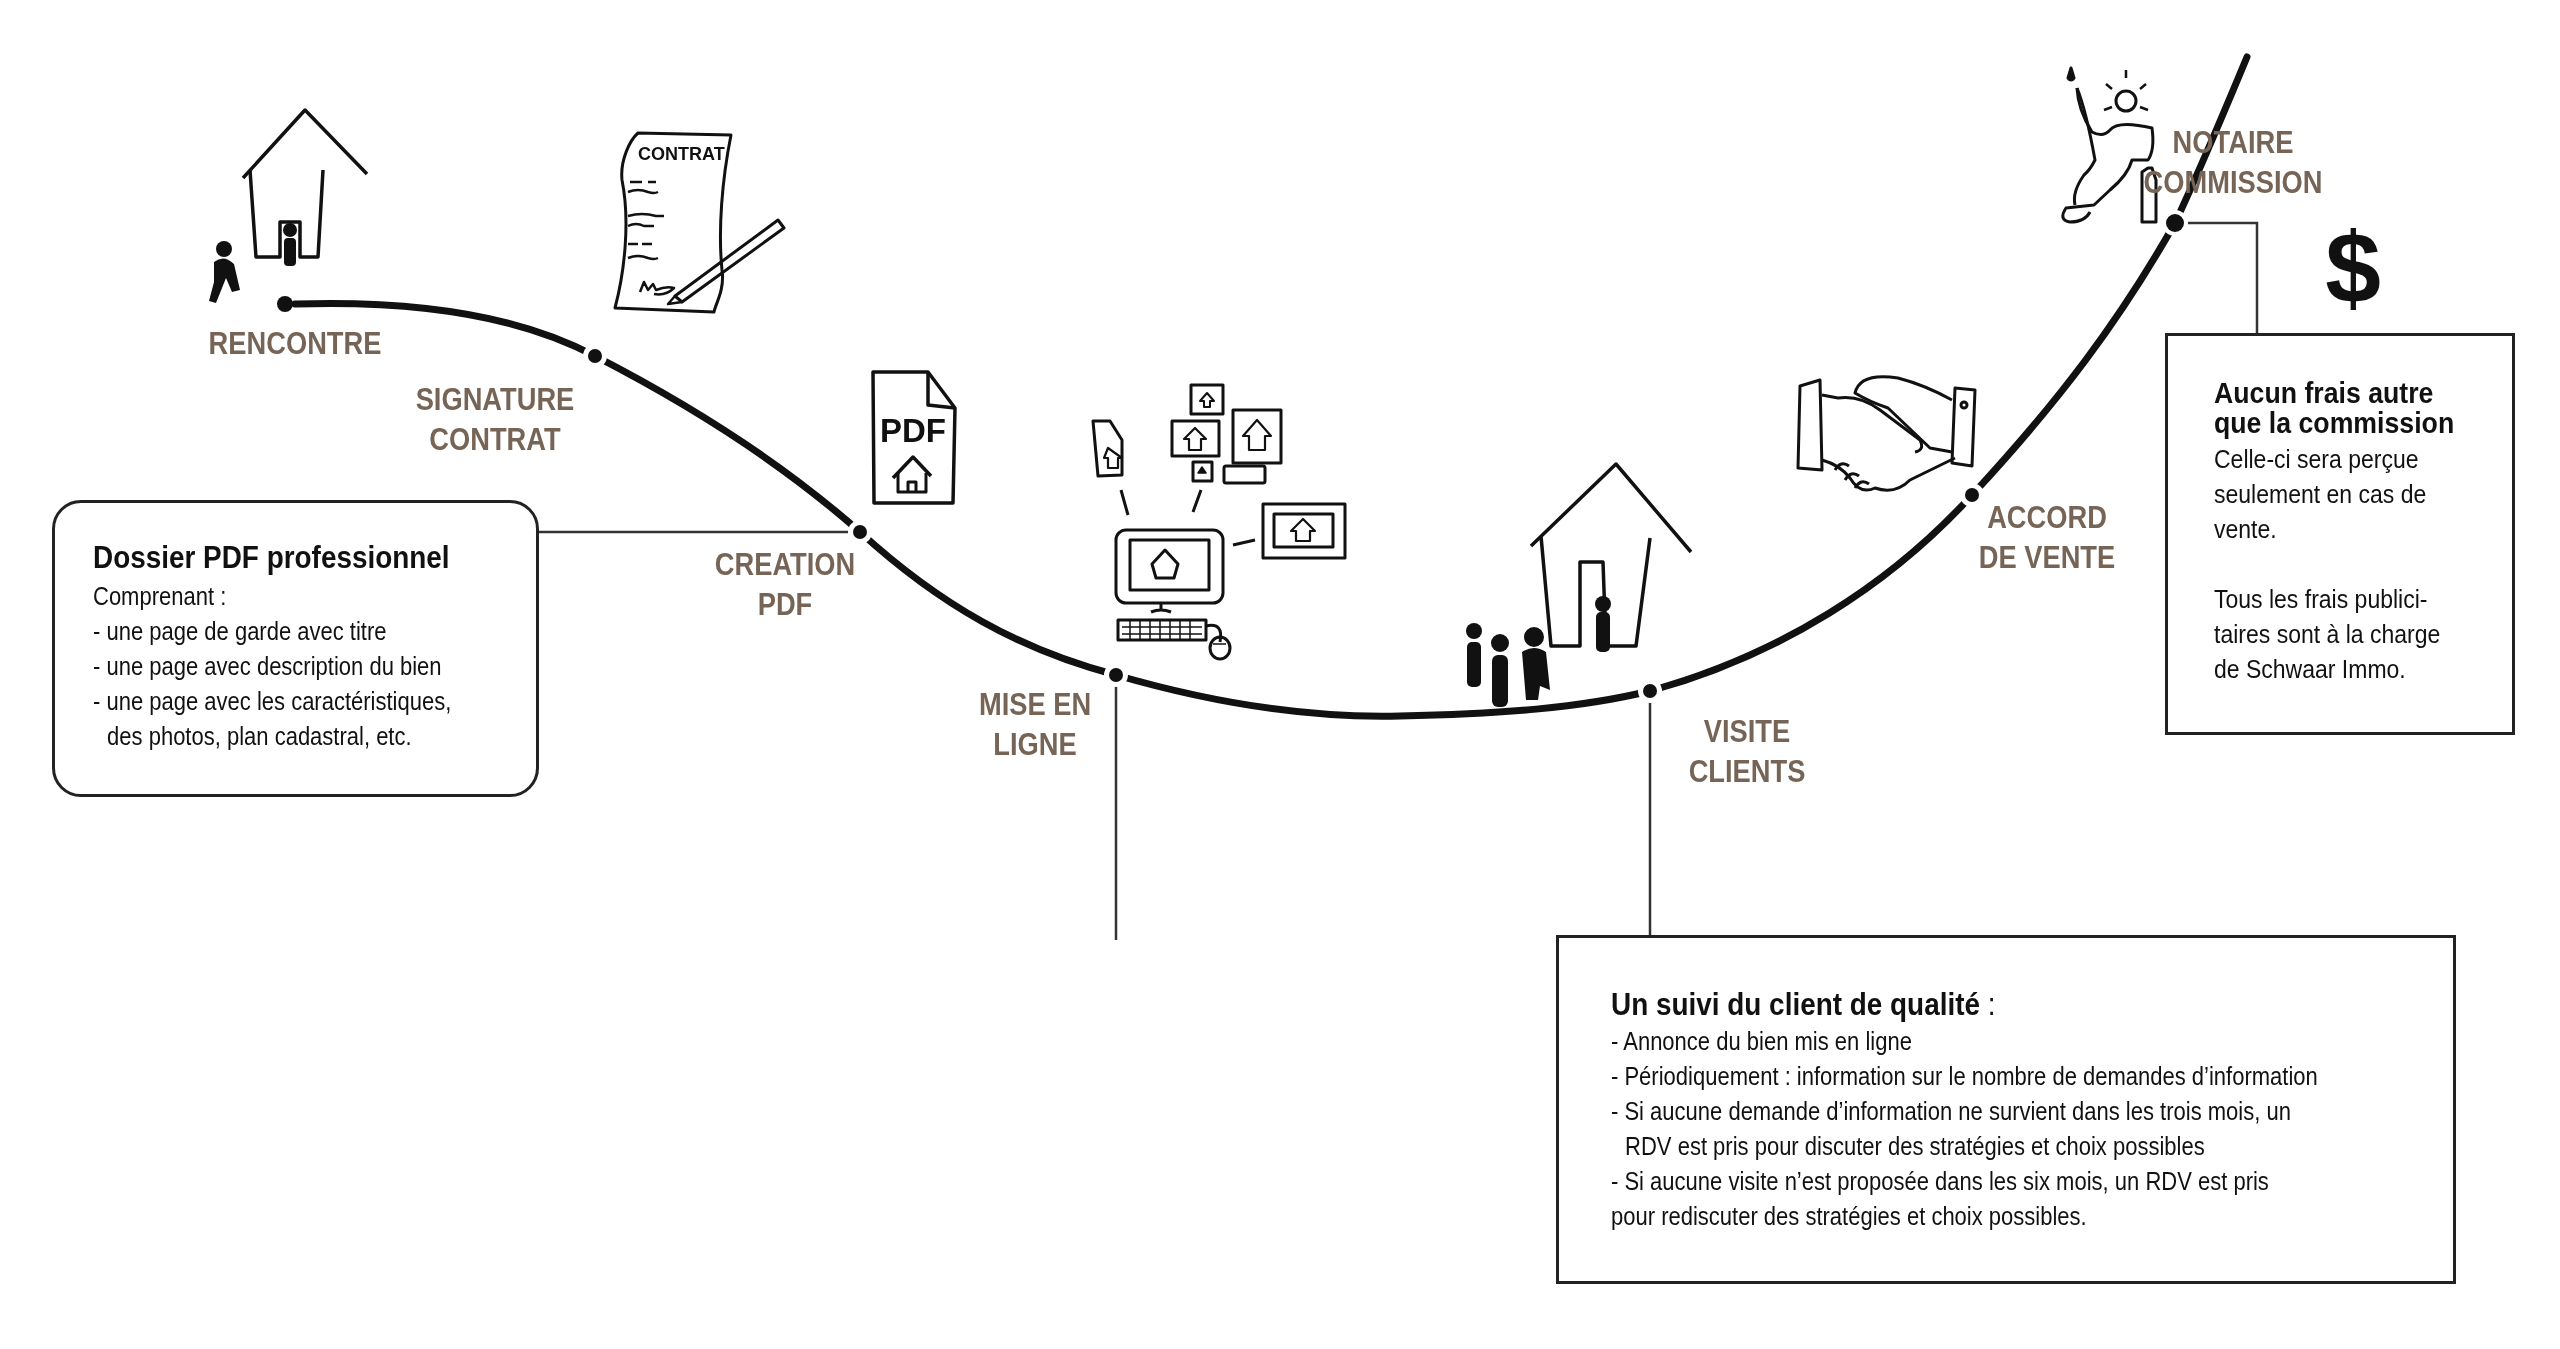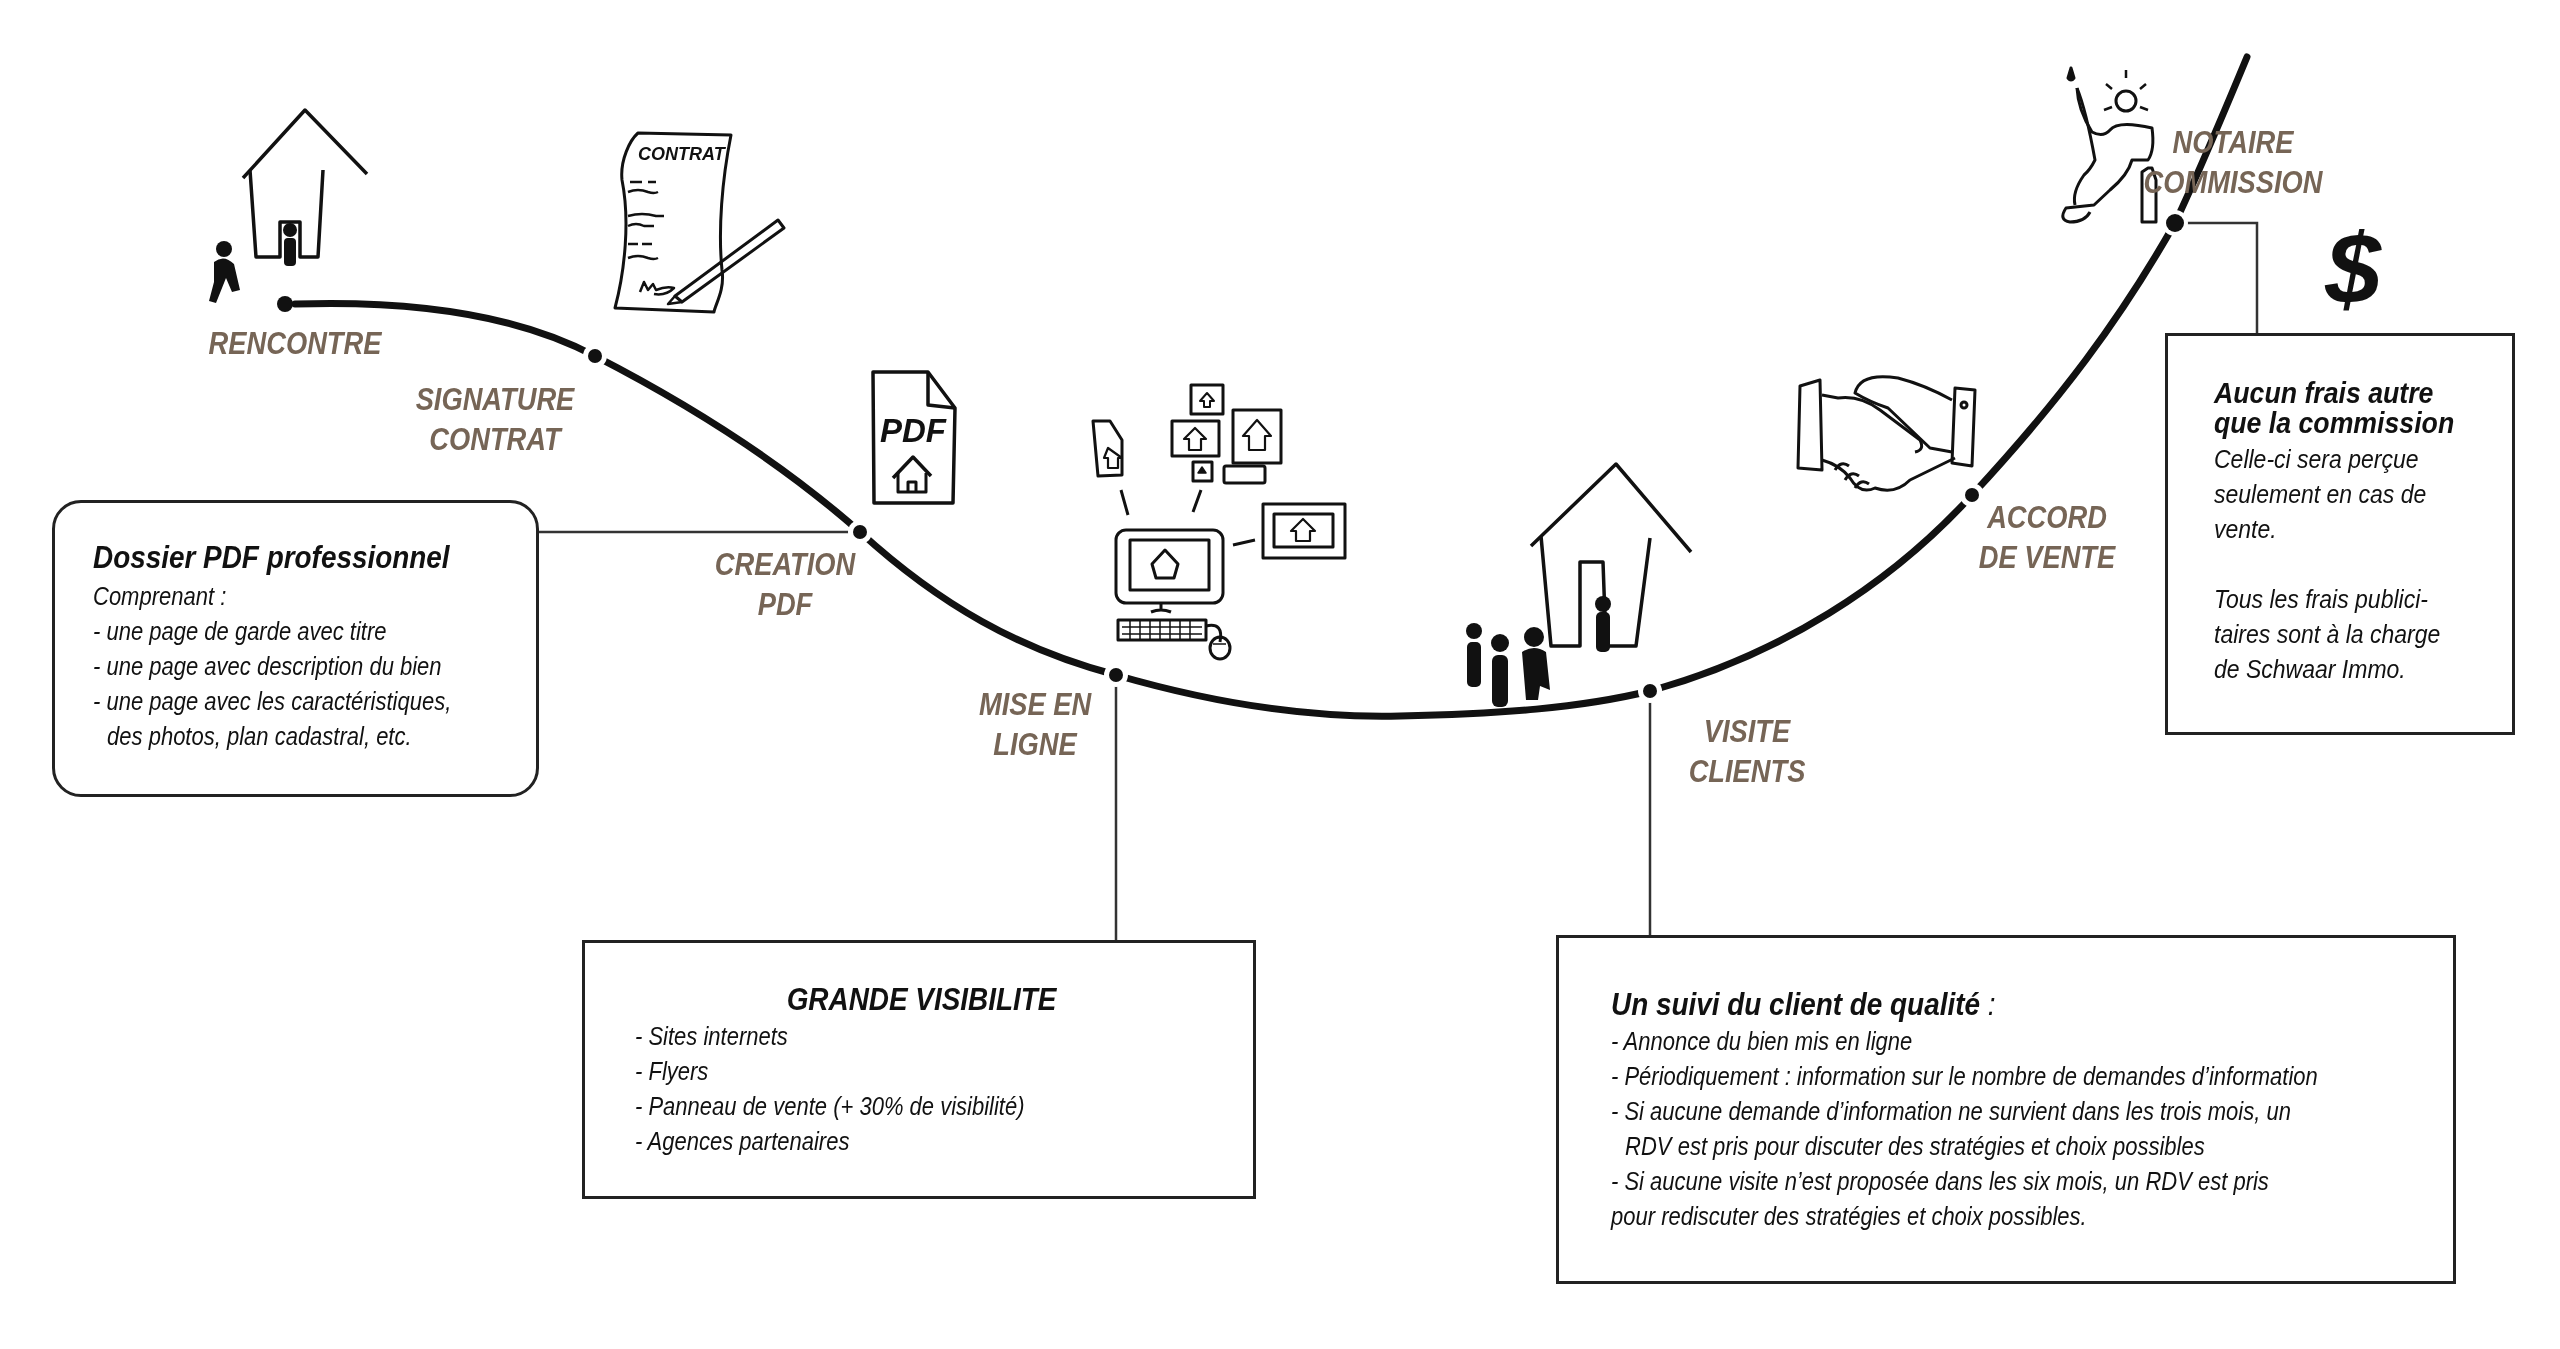"CONTRAT" #stage { font-style: italic -> none }
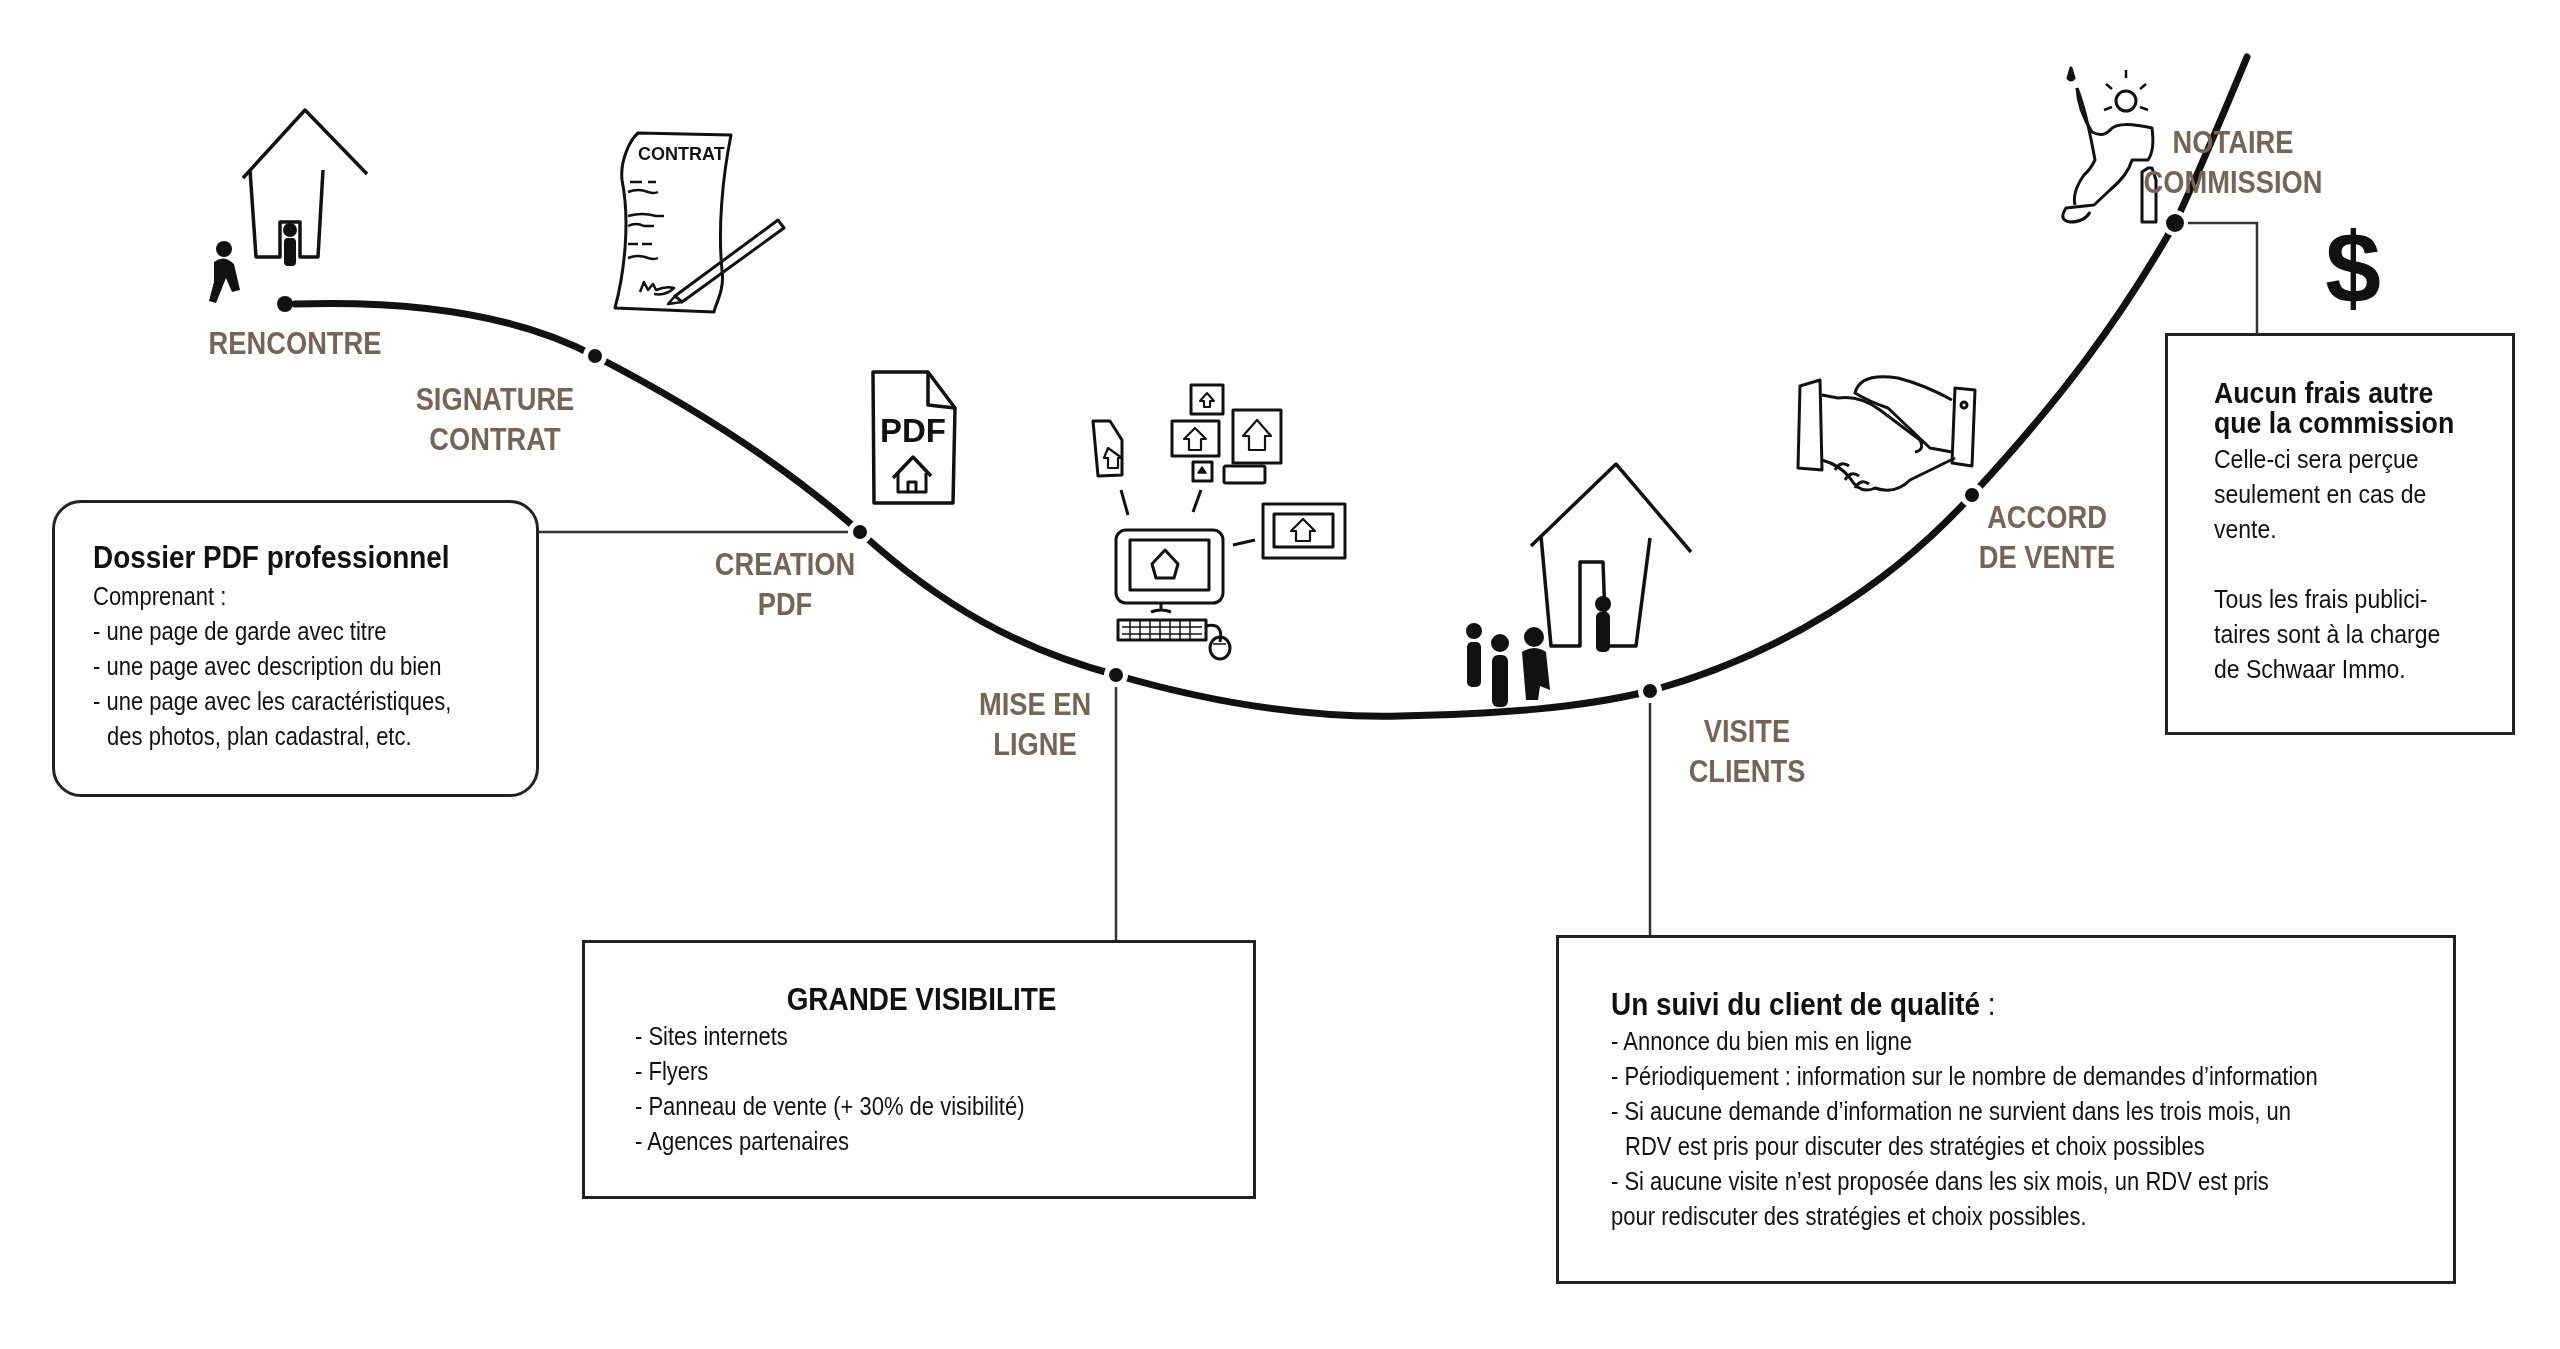"GRANDE VISIBILITE" div.box { html: <div> <div>GRANDE VISIBILITE</div> <div>- Sites internets</div> <div>- Flyers</div> <div>- Panneau de vente (+ 30% de visibilité)</div> <div>- Agences partenaires</div> </div> -> none }
